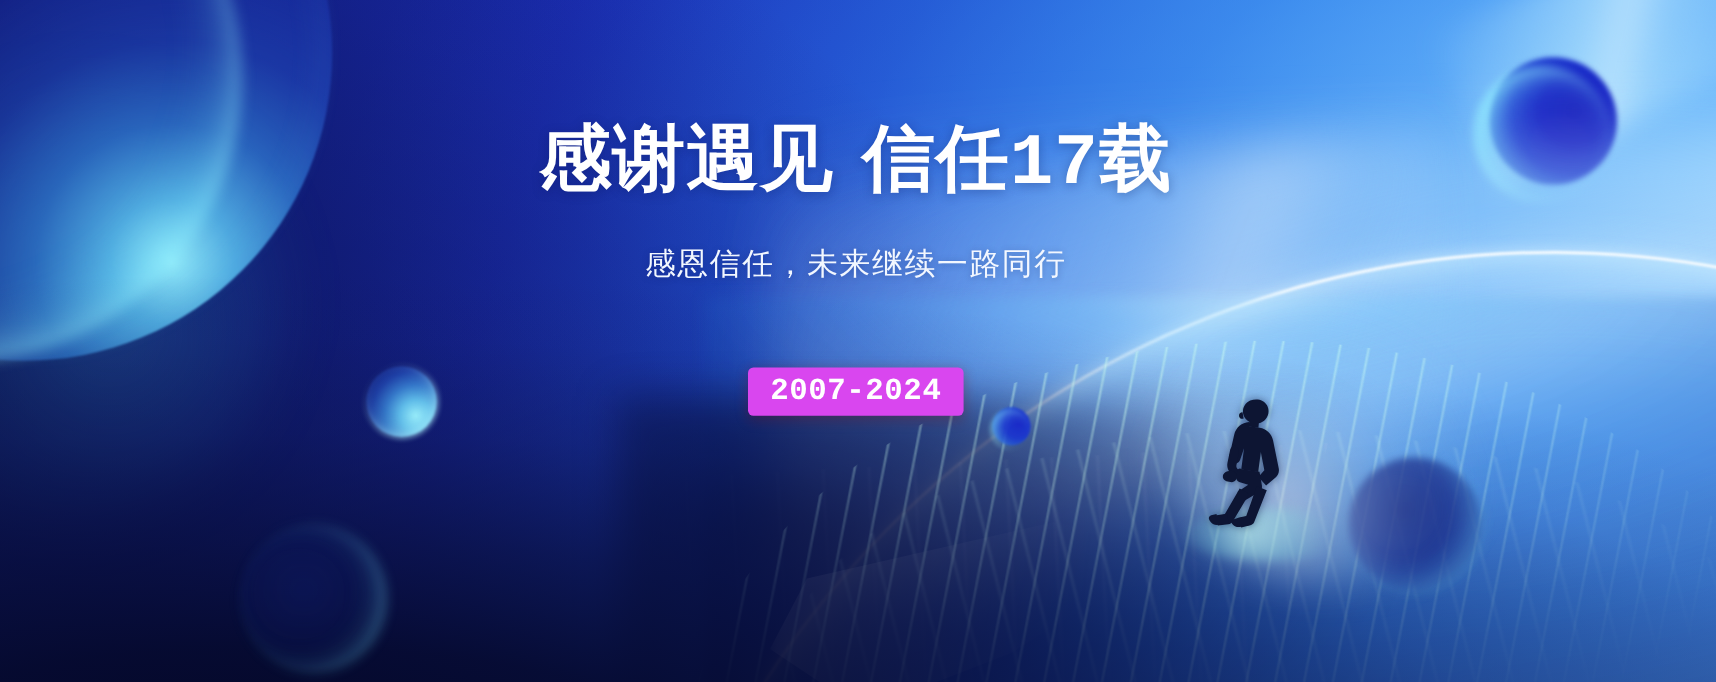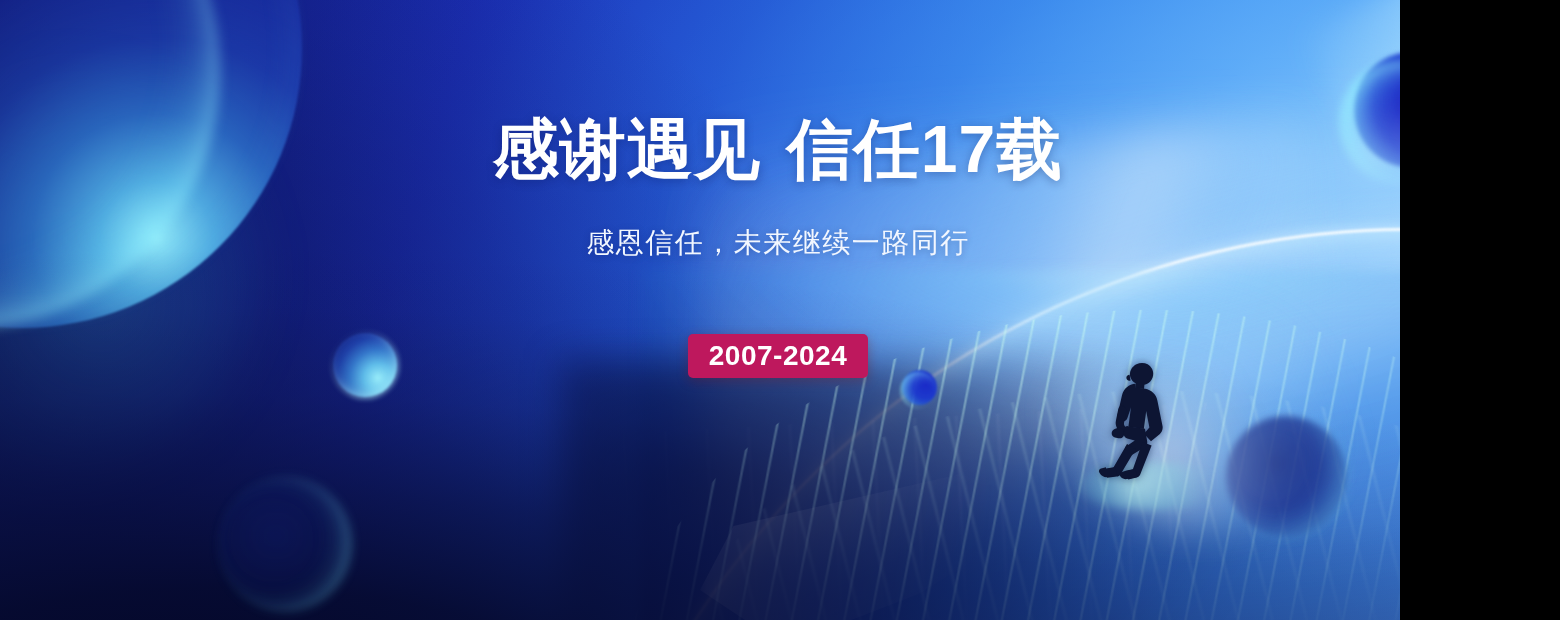"感谢遇见 信任17载" #banner { font-family: Liberation Sans, sans-serif -> Liberation Mono, monospace; width: 1400px -> 1560px }
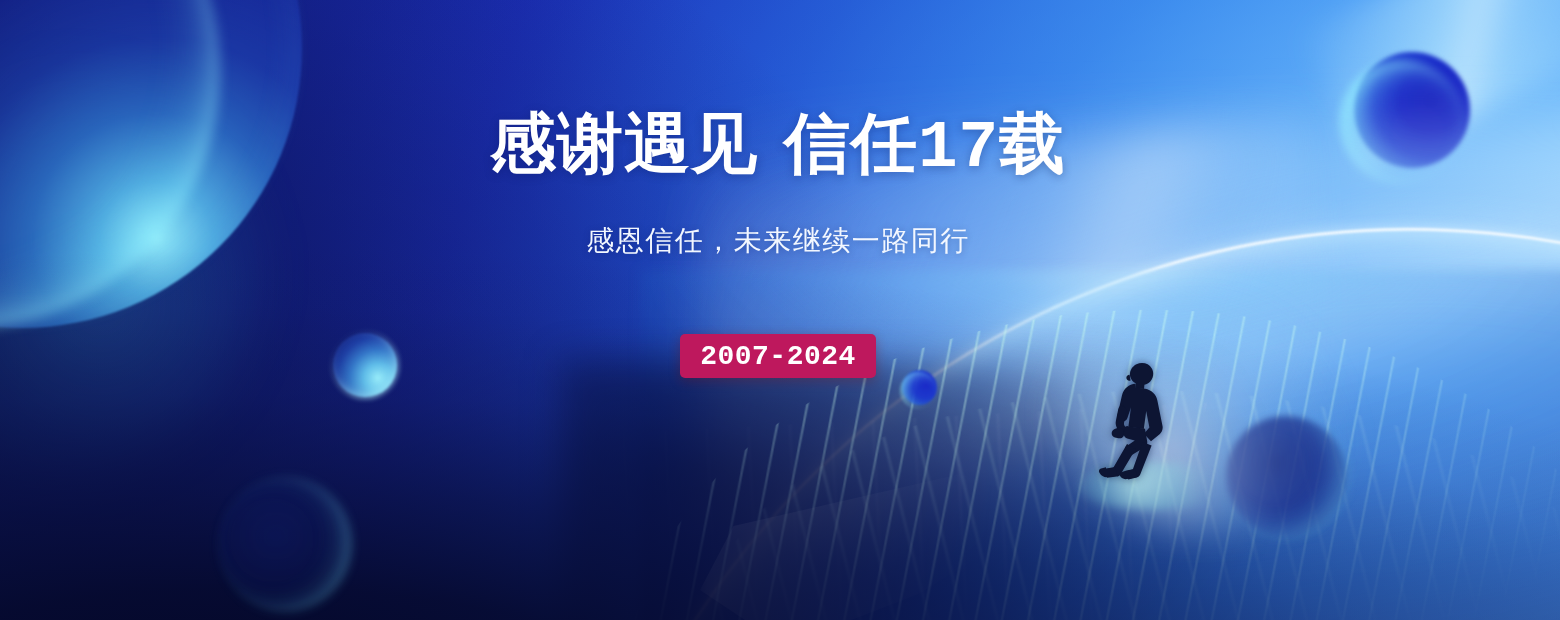"2007-2024" .badge { background: #be185d -> #d946ef }
